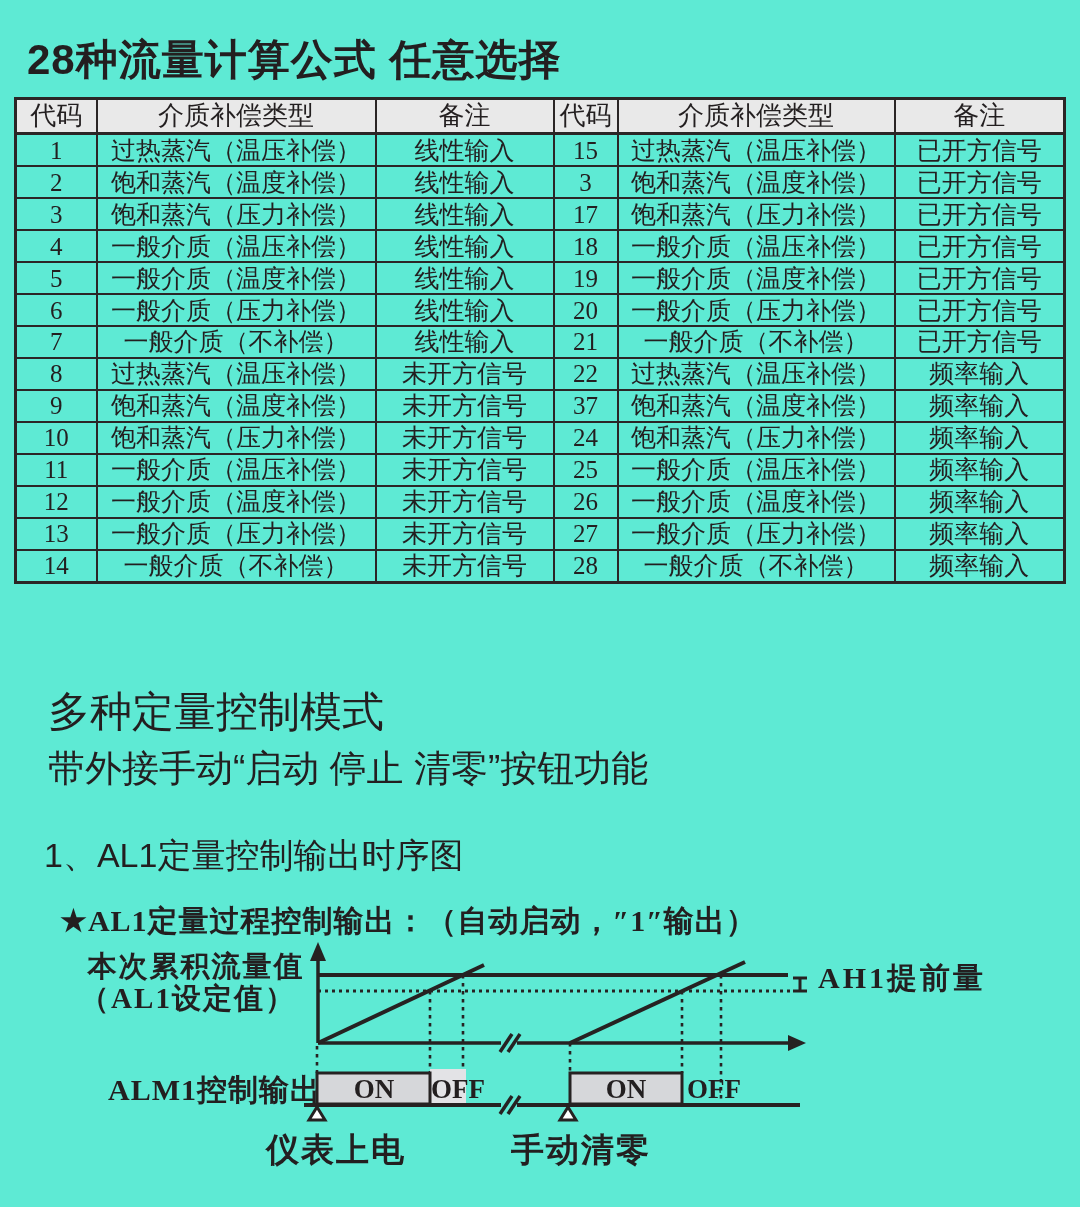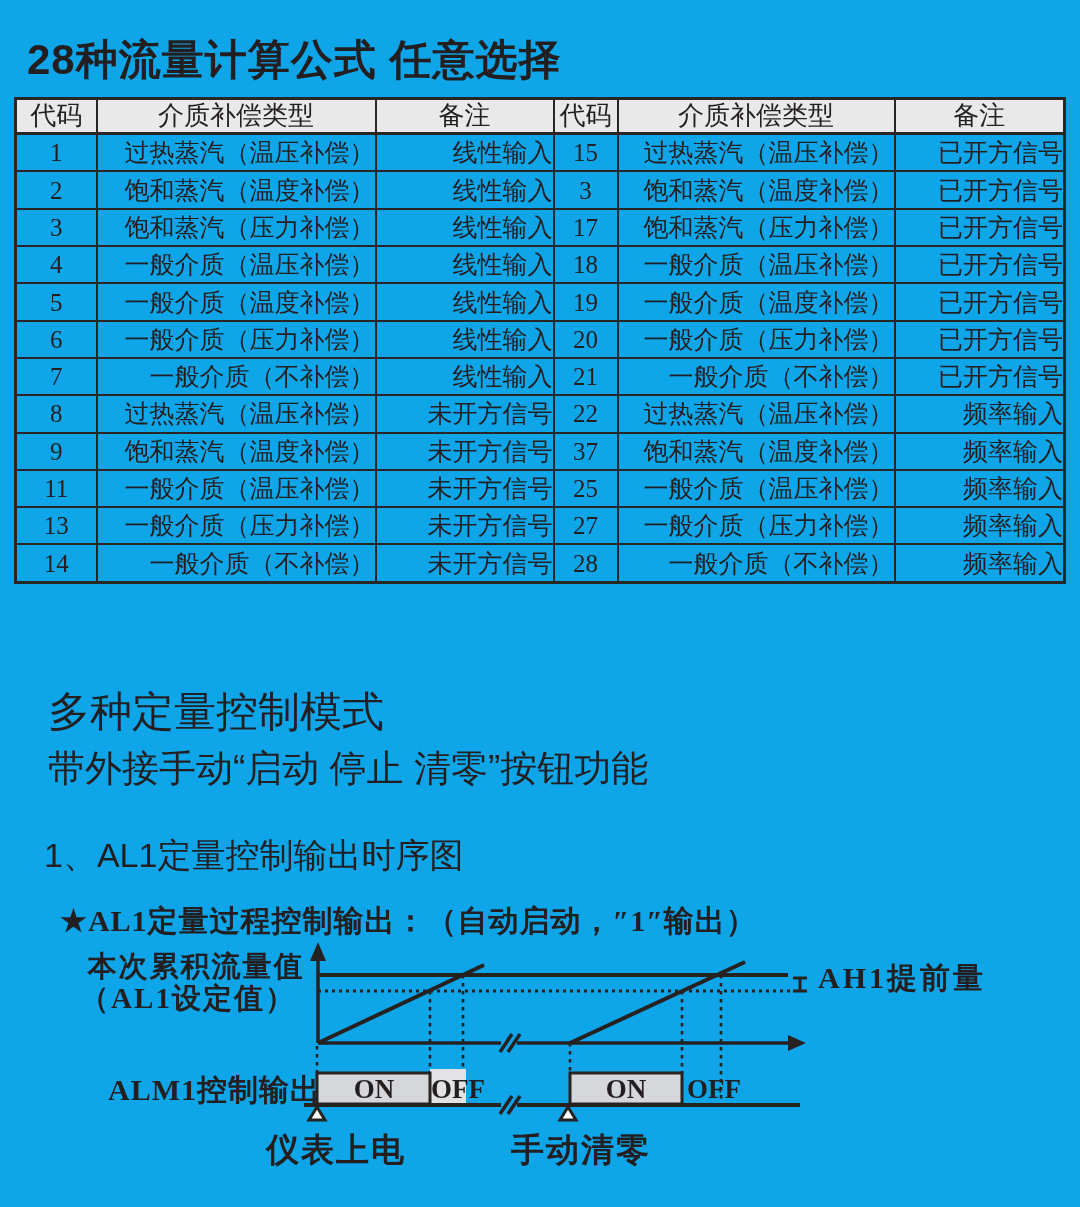"28种流量计算公式 任意选择" .page { background: #0ea5e9 -> #5eead4 }
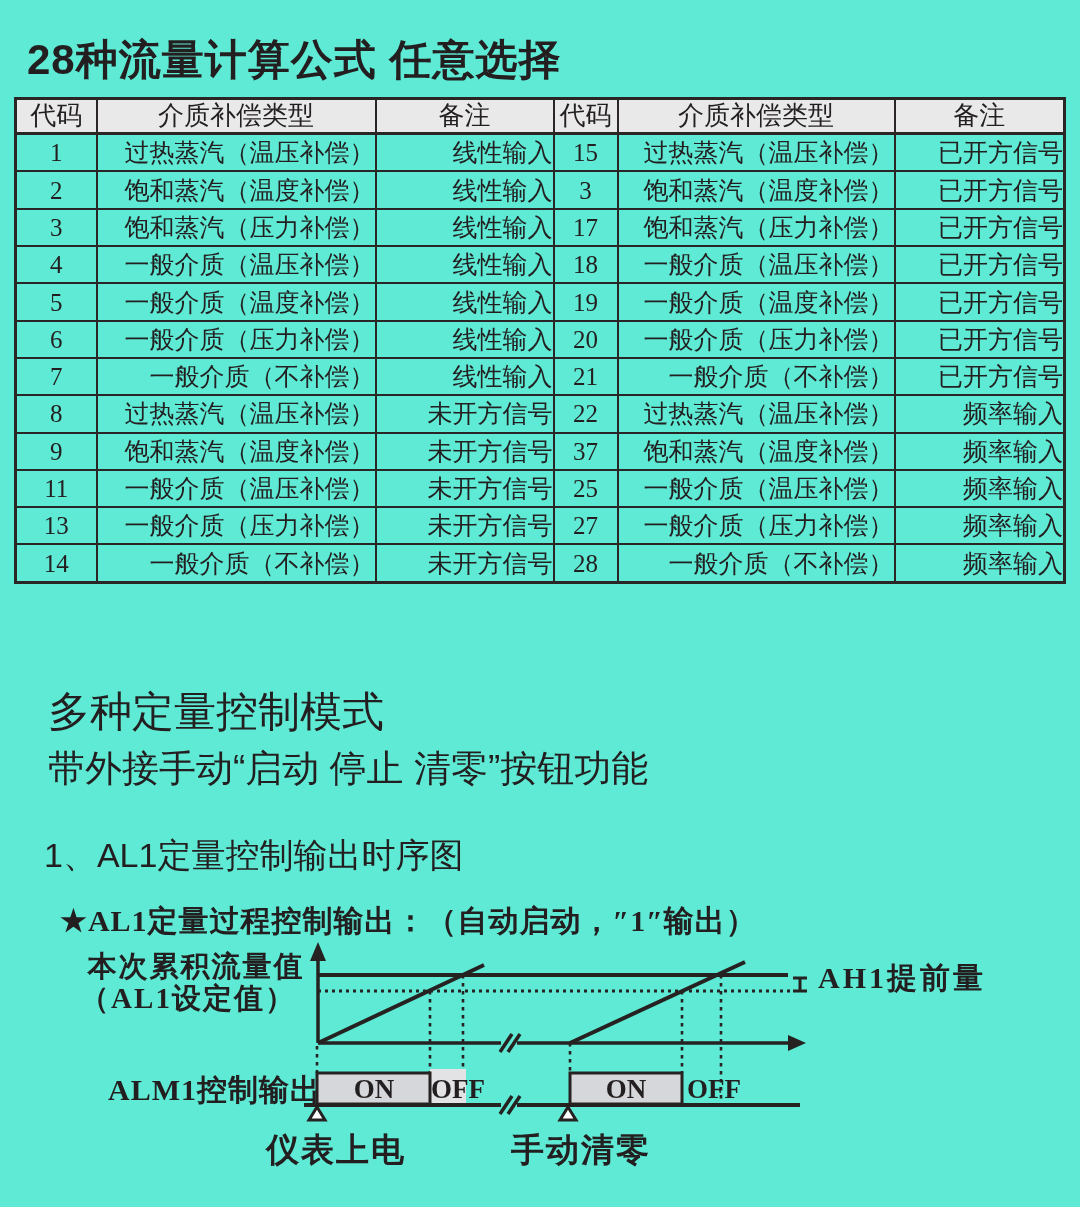"过热蒸汽（温压补偿）" td.txt { text-align: right -> center }
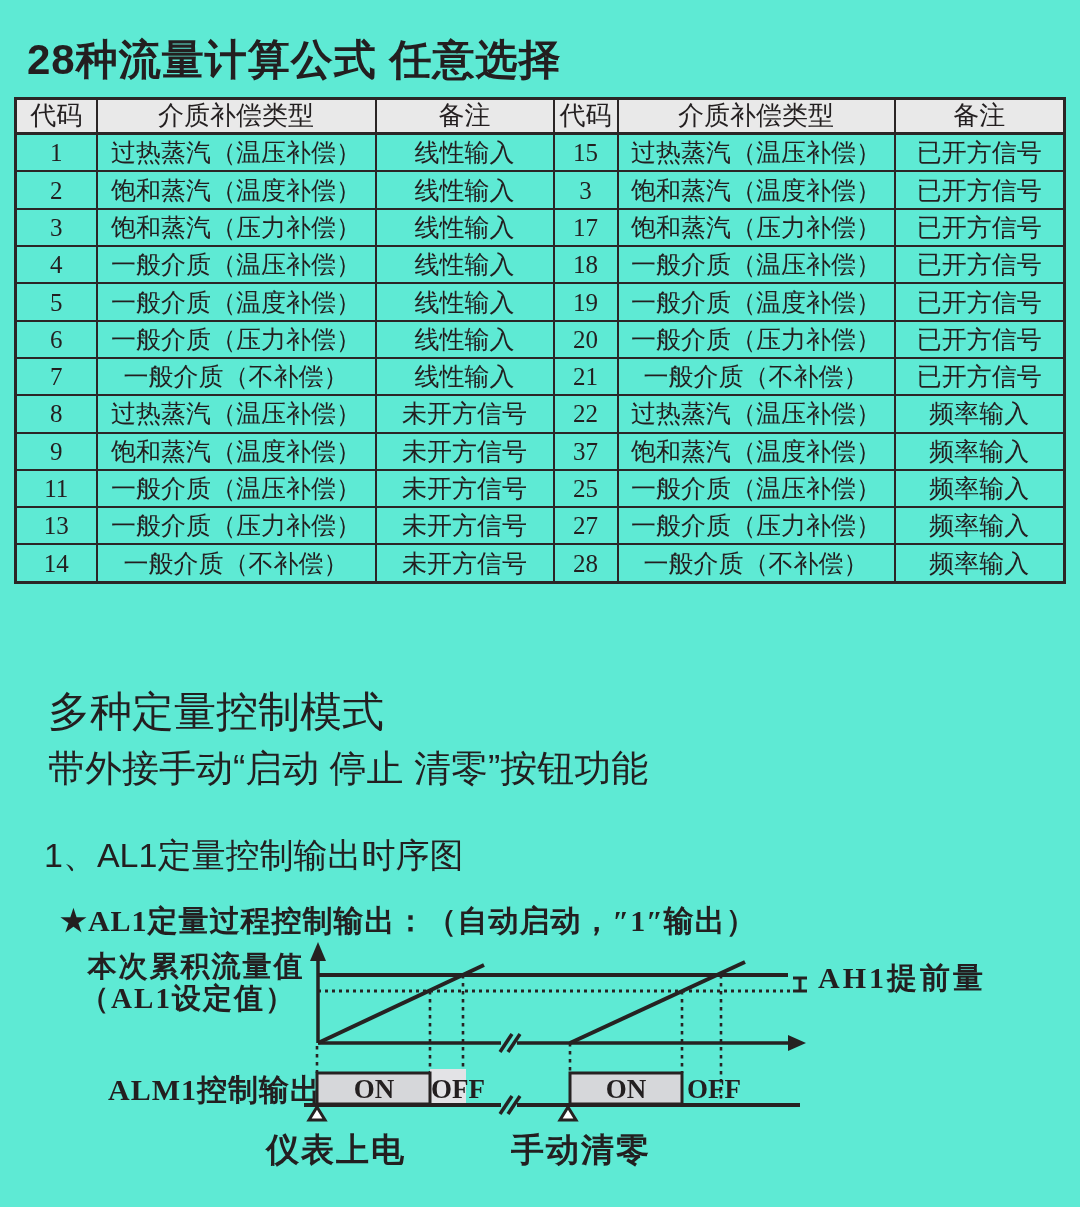"10" tr { html: none -> <tr> <td>10</td> <td>饱和蒸汽（压力补偿）</td> <td>未开方信号</td> <td>24</td> <td>饱和蒸汽（压力补偿）</td> <td>频率输入</td> </tr> }
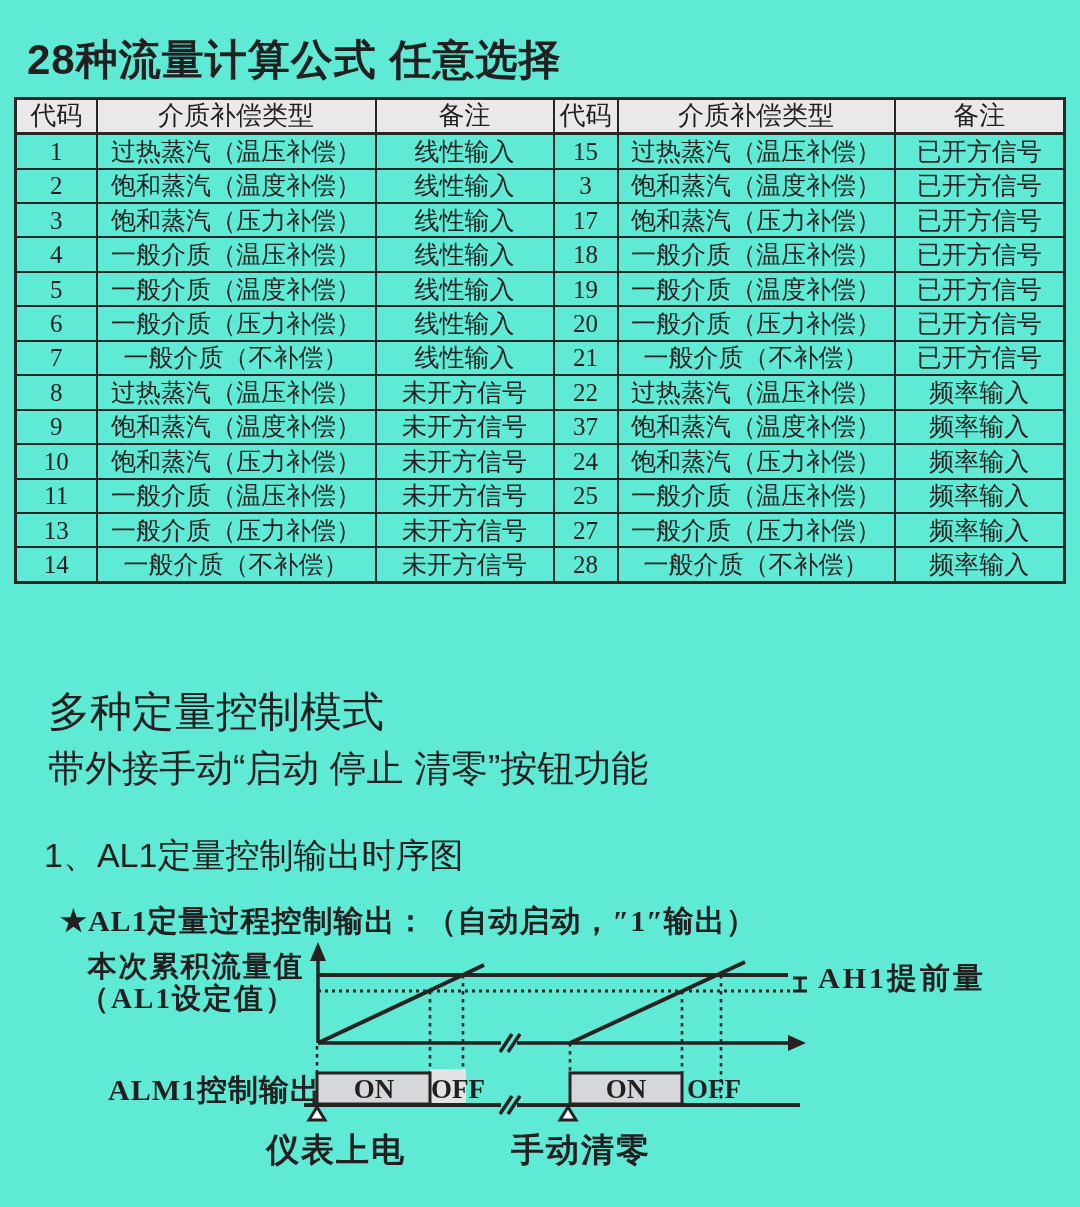"12" tr { html: none -> <tr> <td>12</td> <td>一般介质（温度补偿）</td> <td>未开方信号</td> <td>26</td> <td>一般介质（温度补偿）</td> <td>频率输入</td> </tr> }
